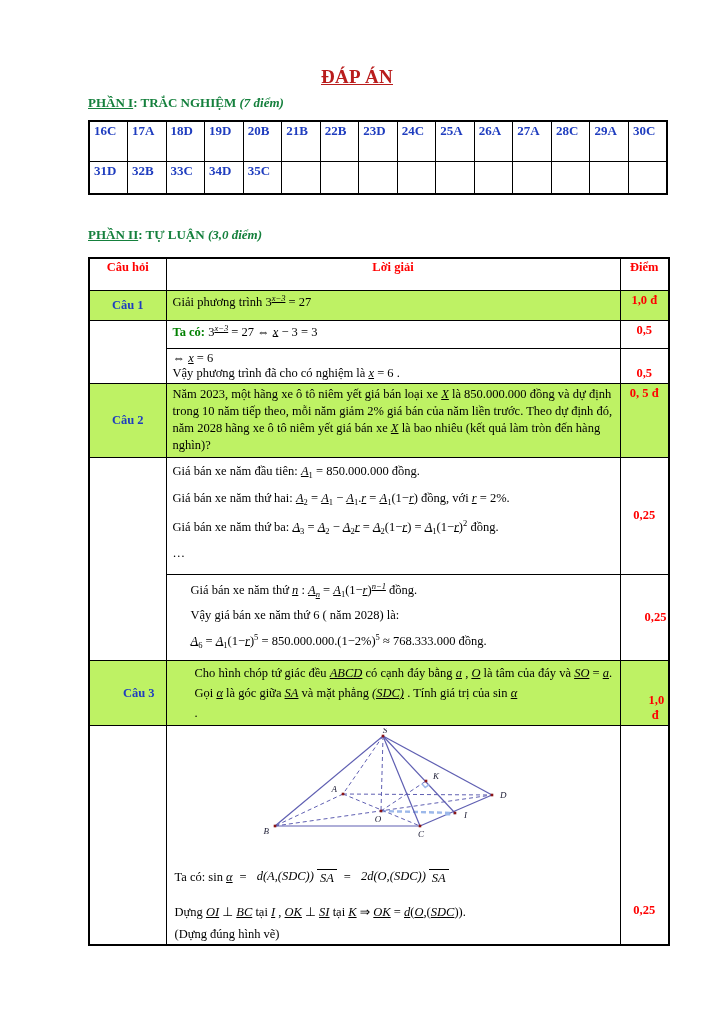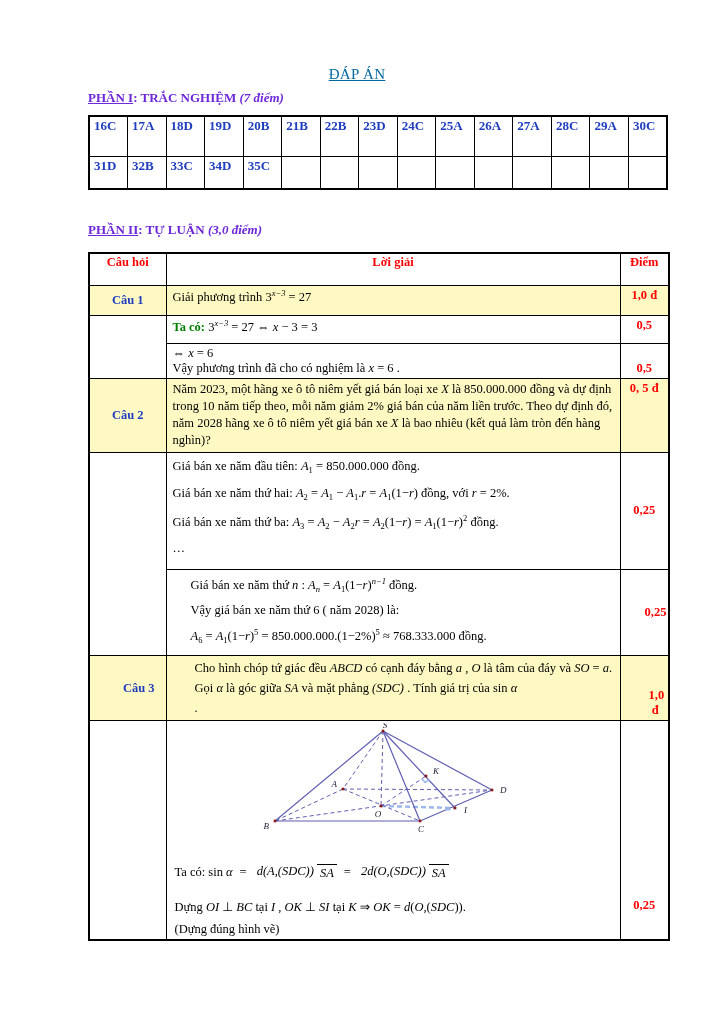"ĐÁP ÁN" .doc-title { color: #0369a1 -> #b91c1c; font-size: 15px -> 19px; font-weight: normal -> bold }
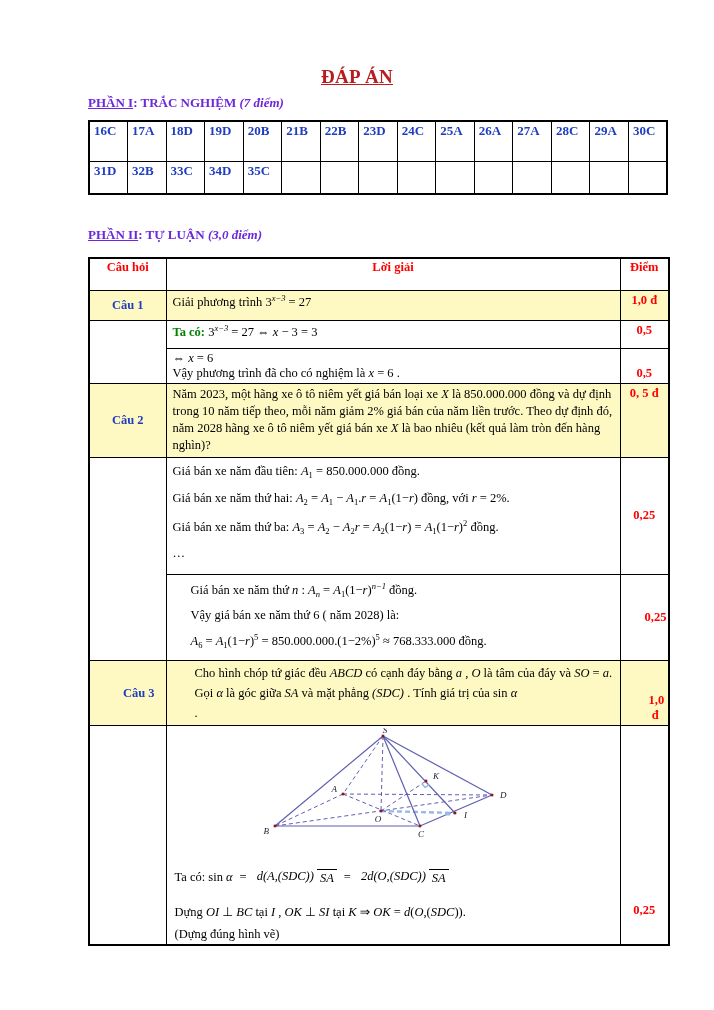"PHẦN I: TRẮC NGHIỆM (7" .part-heading { color: #6d28d9 -> #15803d }
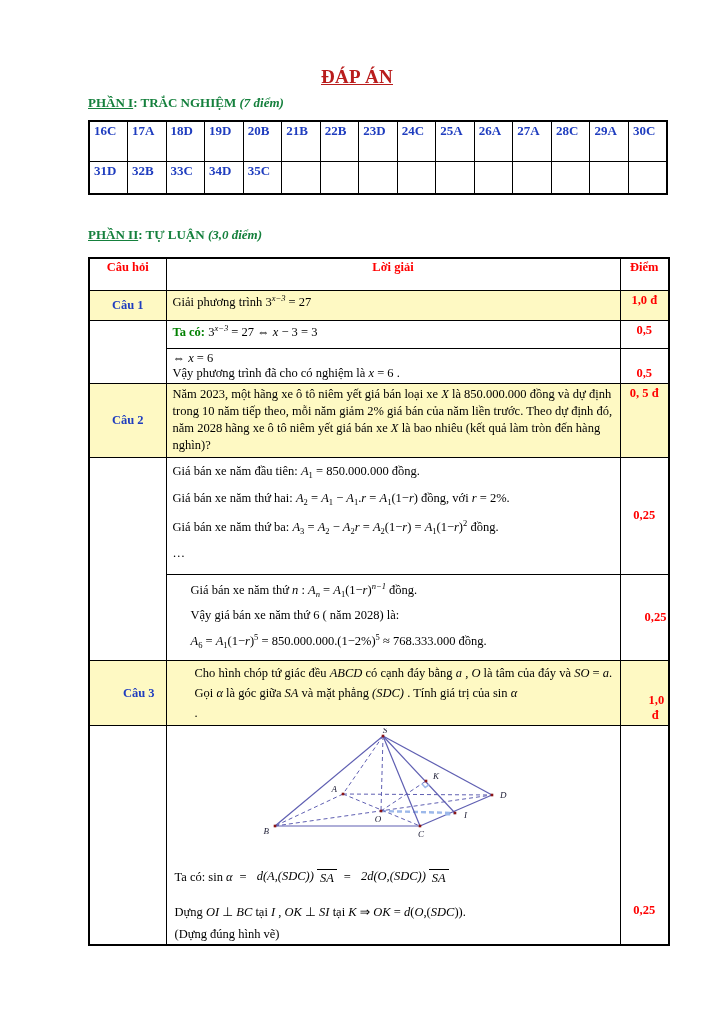"Câu 1" .yellow { background: #fef9c3 -> #bef264 }
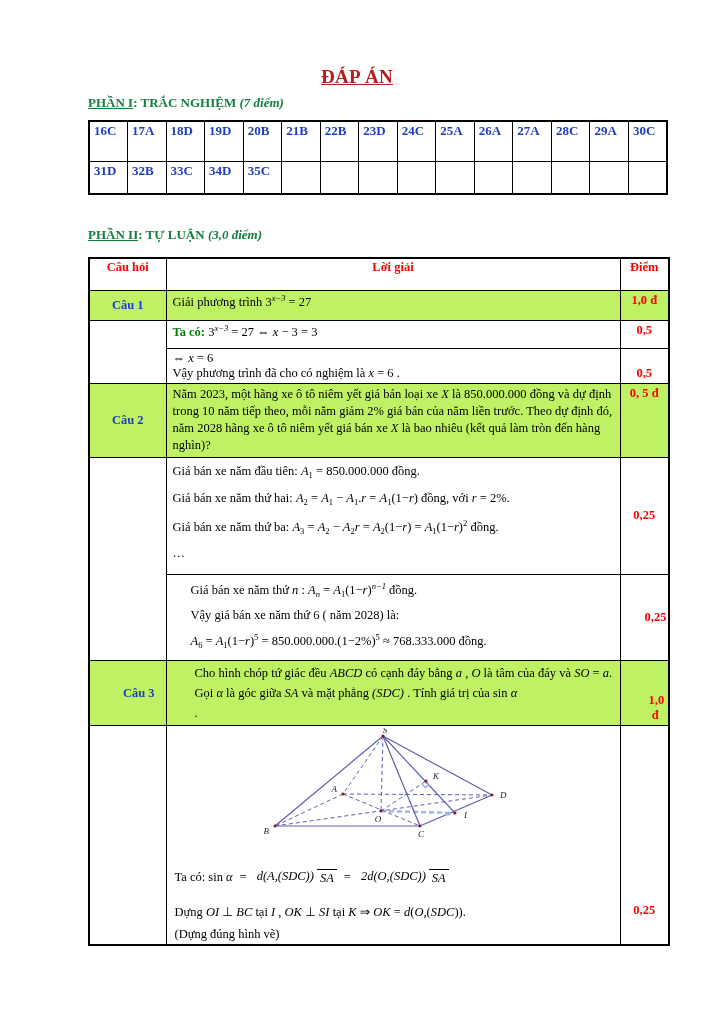"x−3" .r-i { text-decoration: none -> underline }
